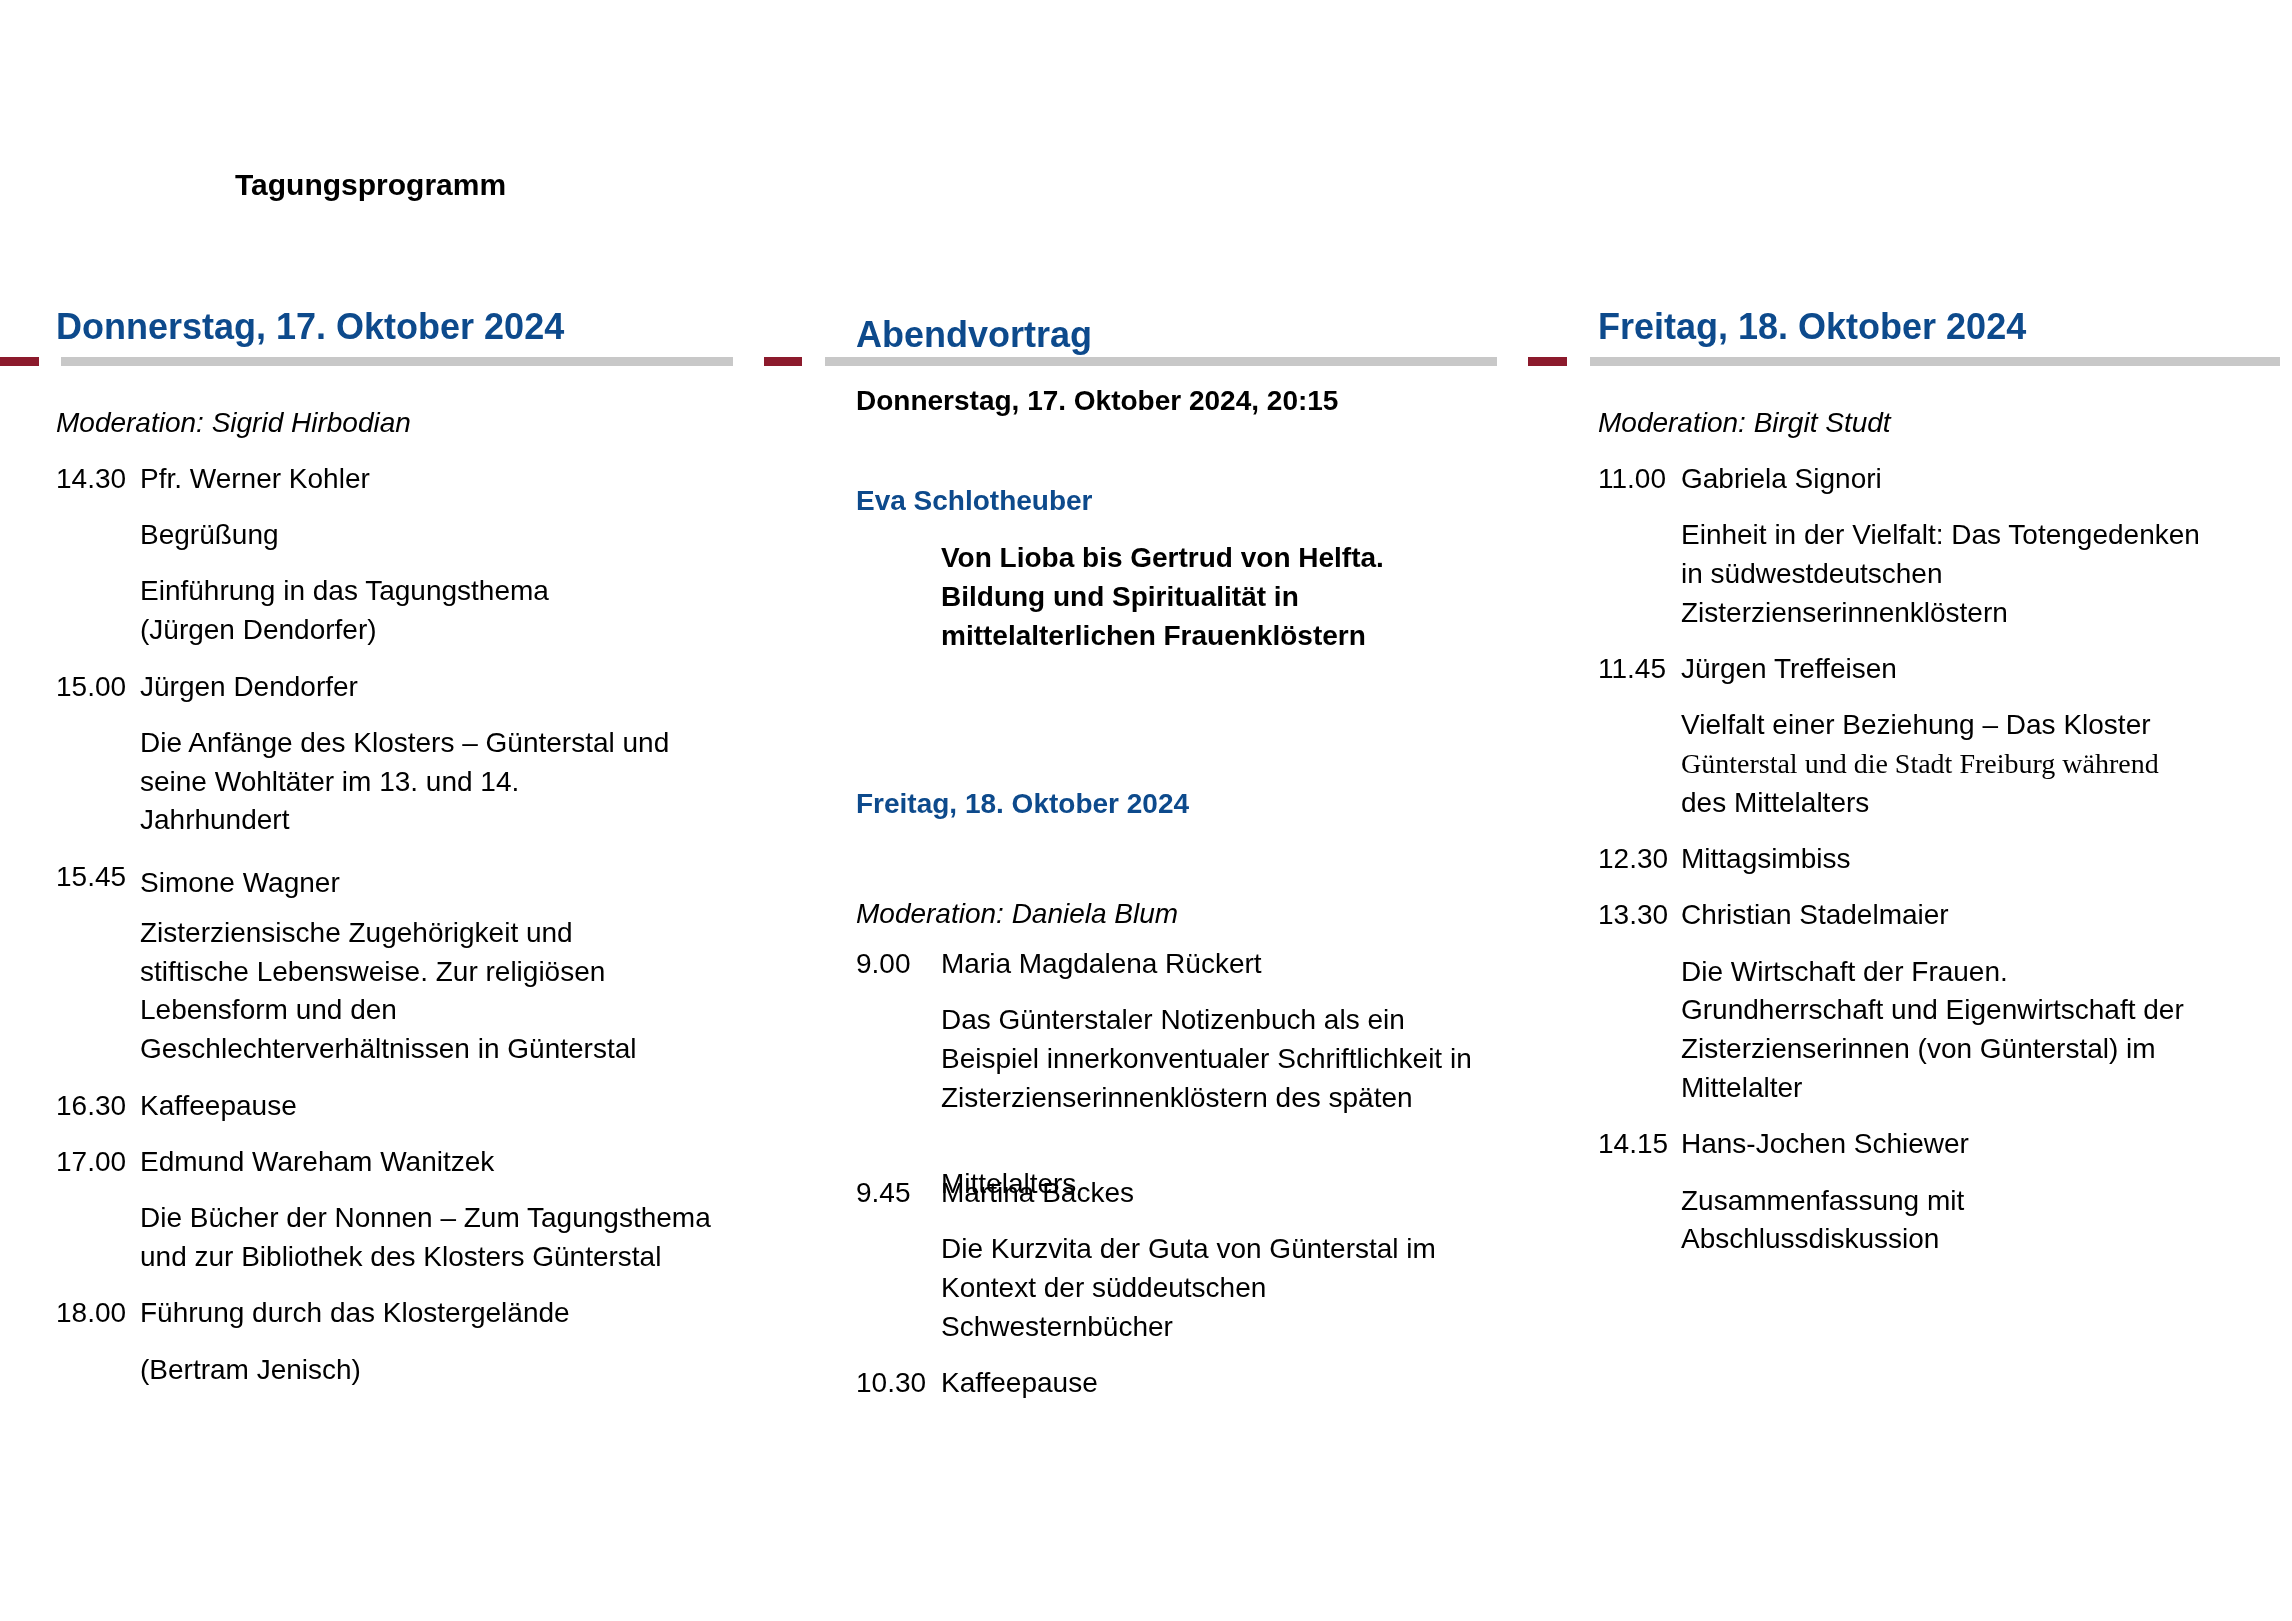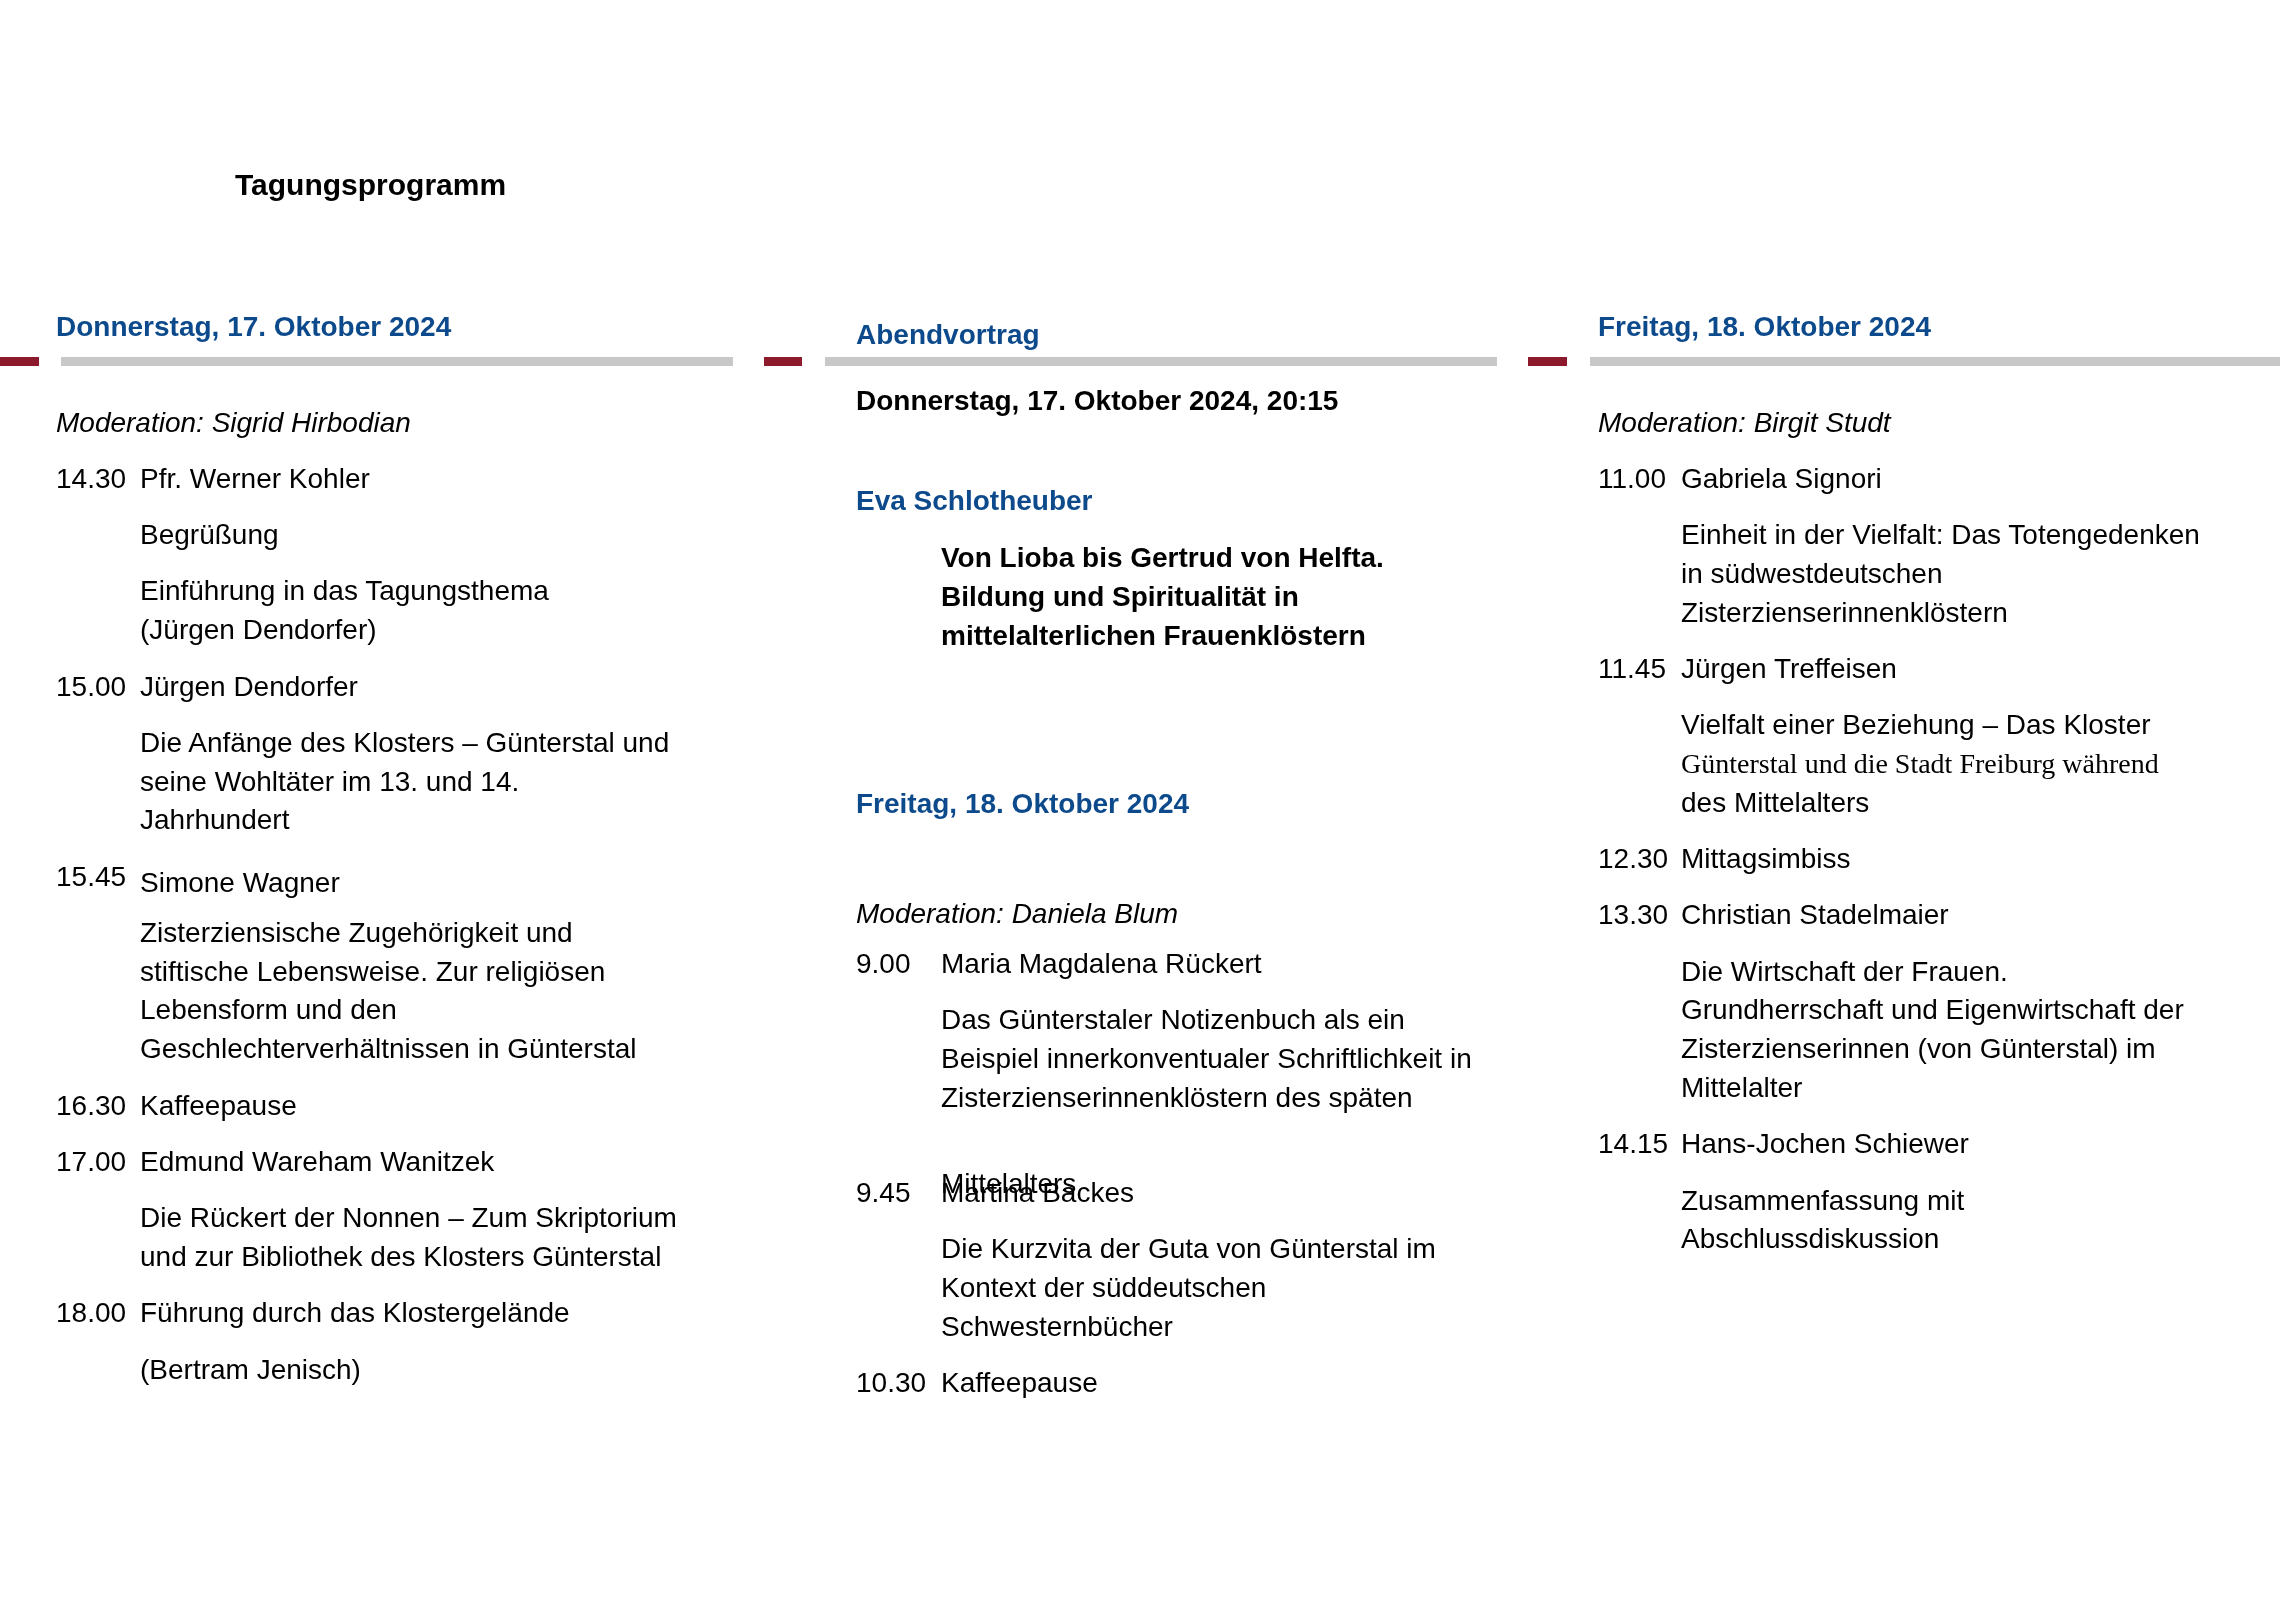"Donnerstag, 17. Oktober 2024" .heading { font-size: 28px -> 36px }
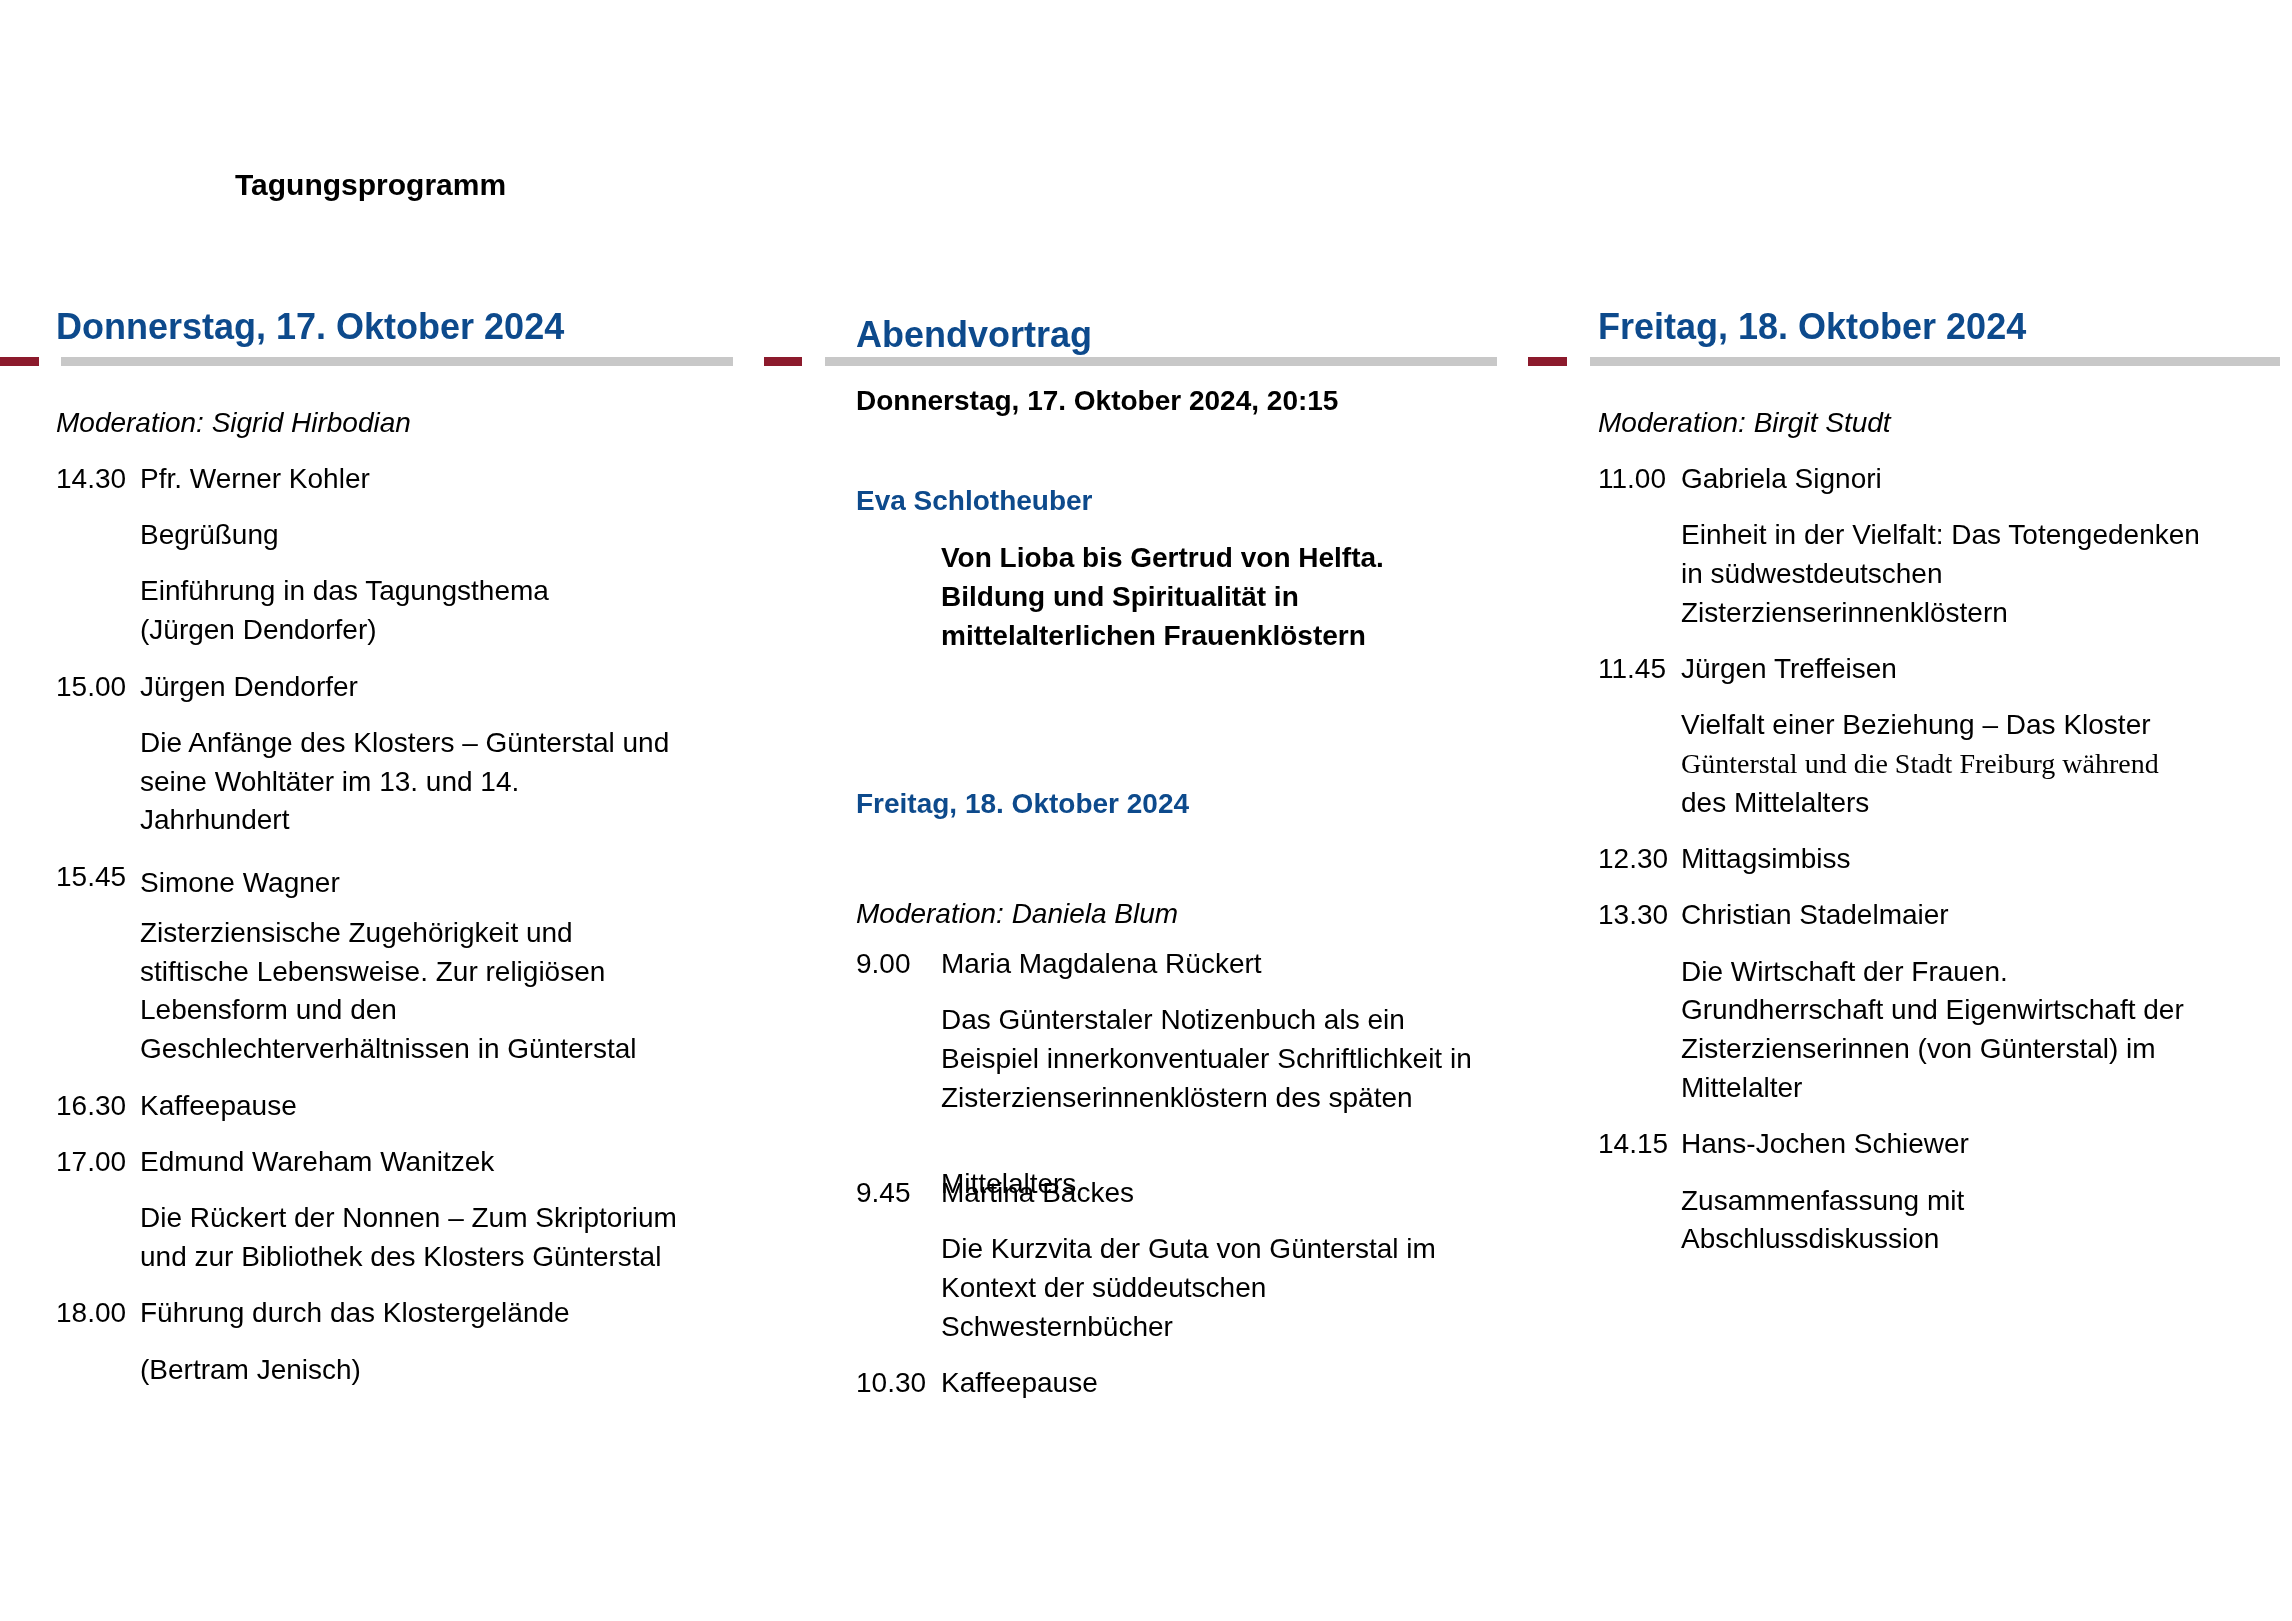"Die Rückert der Nonnen –" div.abs { text: Rückert der Nonnen – Zum Skriptorium -> Bücher der Nonnen – Zum Tagungsthema }
